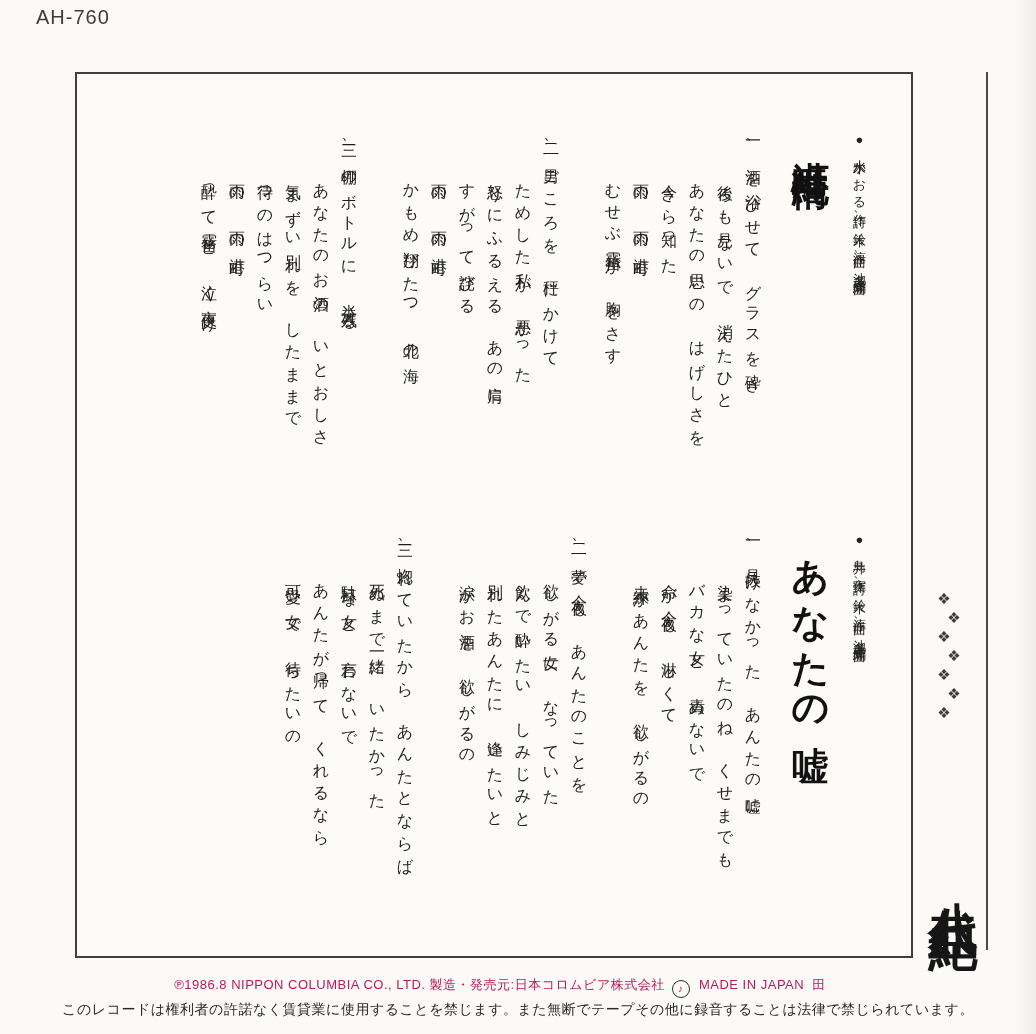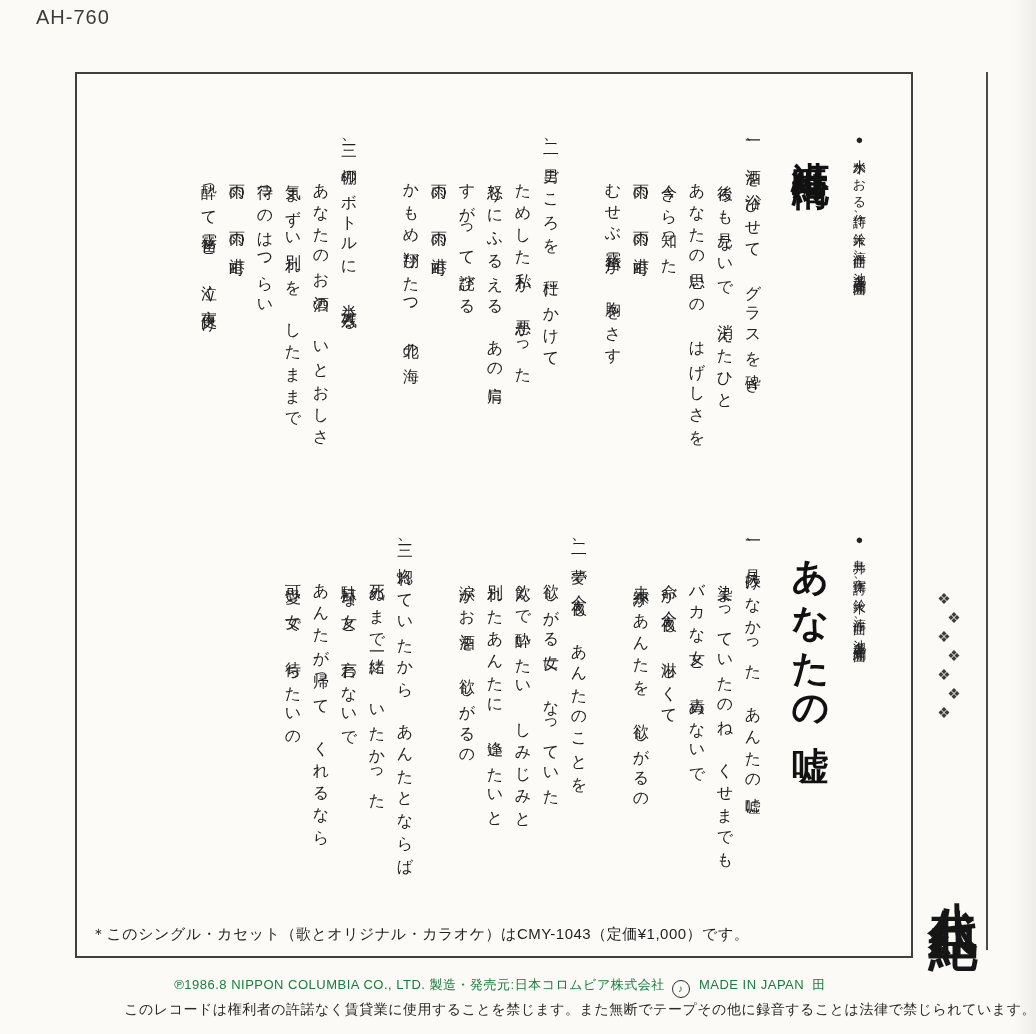"＊このシングル・カセット（歌とオリジナル・カラオケ）はCMY-1043（定価¥1" div.cassette-note { html: <div>＊このシングル・カセット（歌とオリジナル・カラオケ）はCMY-1043（定価¥1,000）です。</div> -> none }
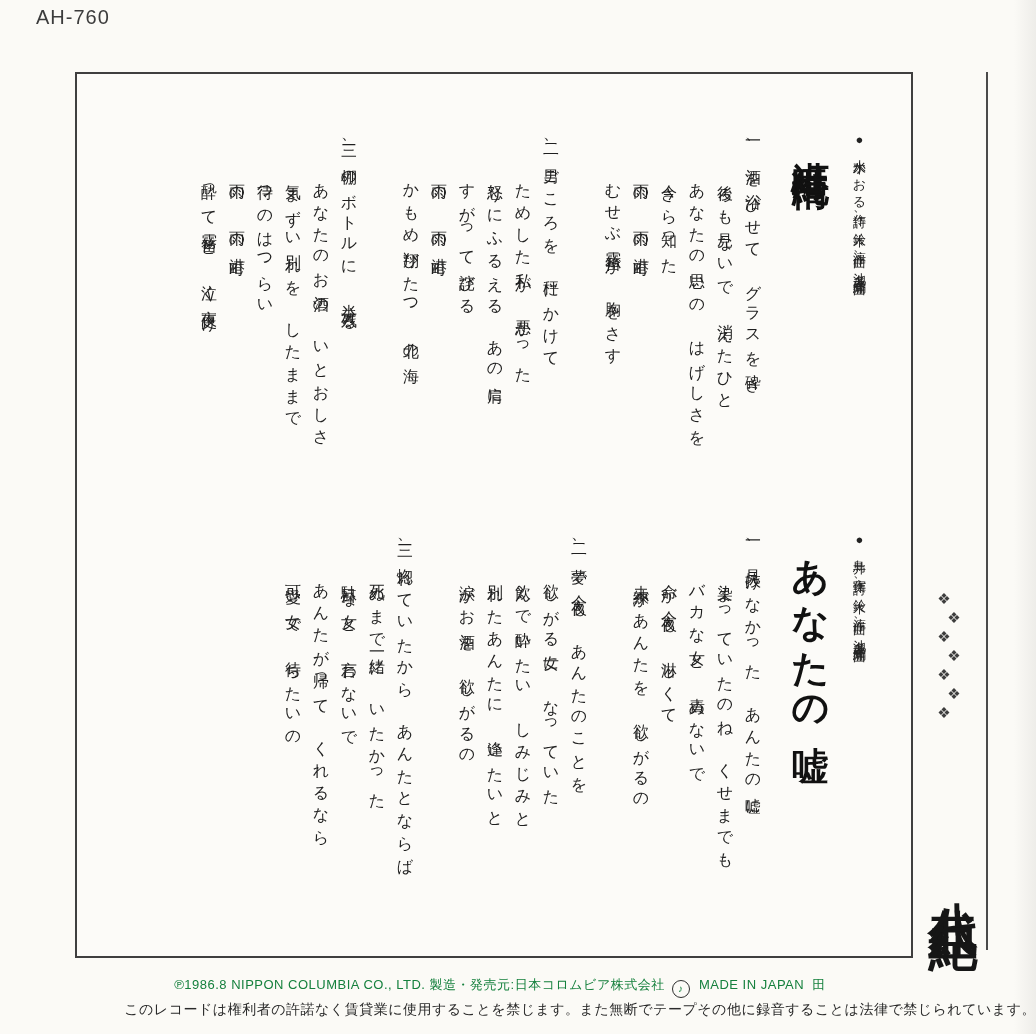"℗1986.8 NIPPON COLUMBIA CO., LTD." .footer-line-1 { color: #15803d -> #be185d }
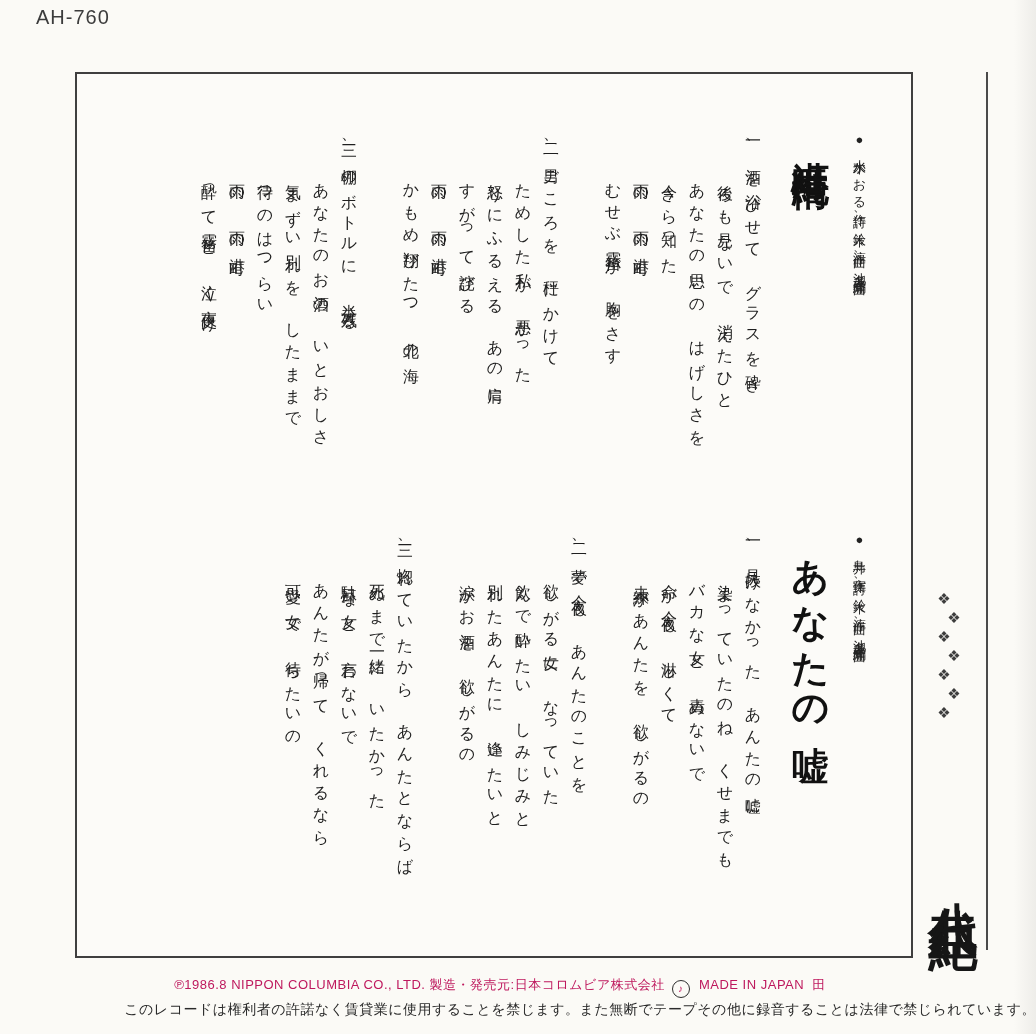"このレコードは権利者の許諾なく賃貸業に使用することを禁じます。また無断でテープそ" .footer-line-2 { text-align: right -> center }
